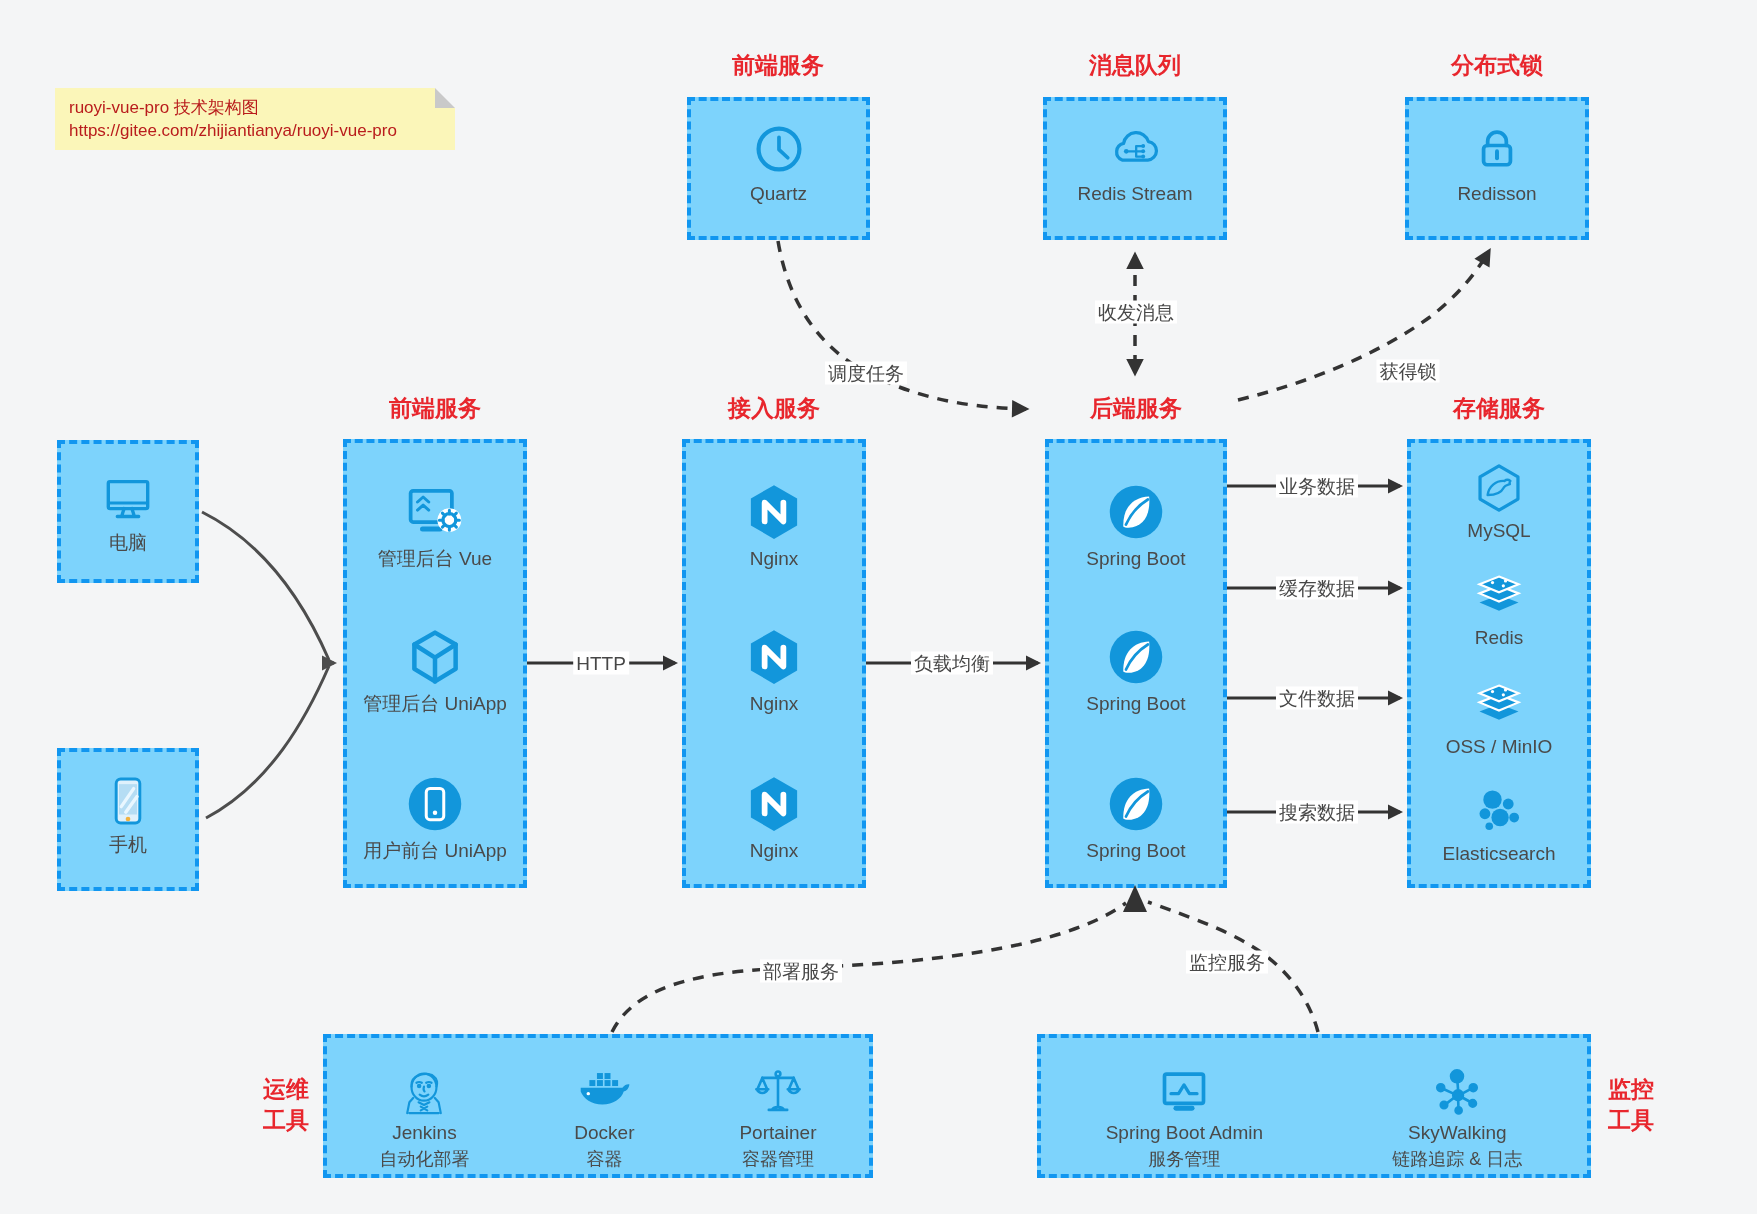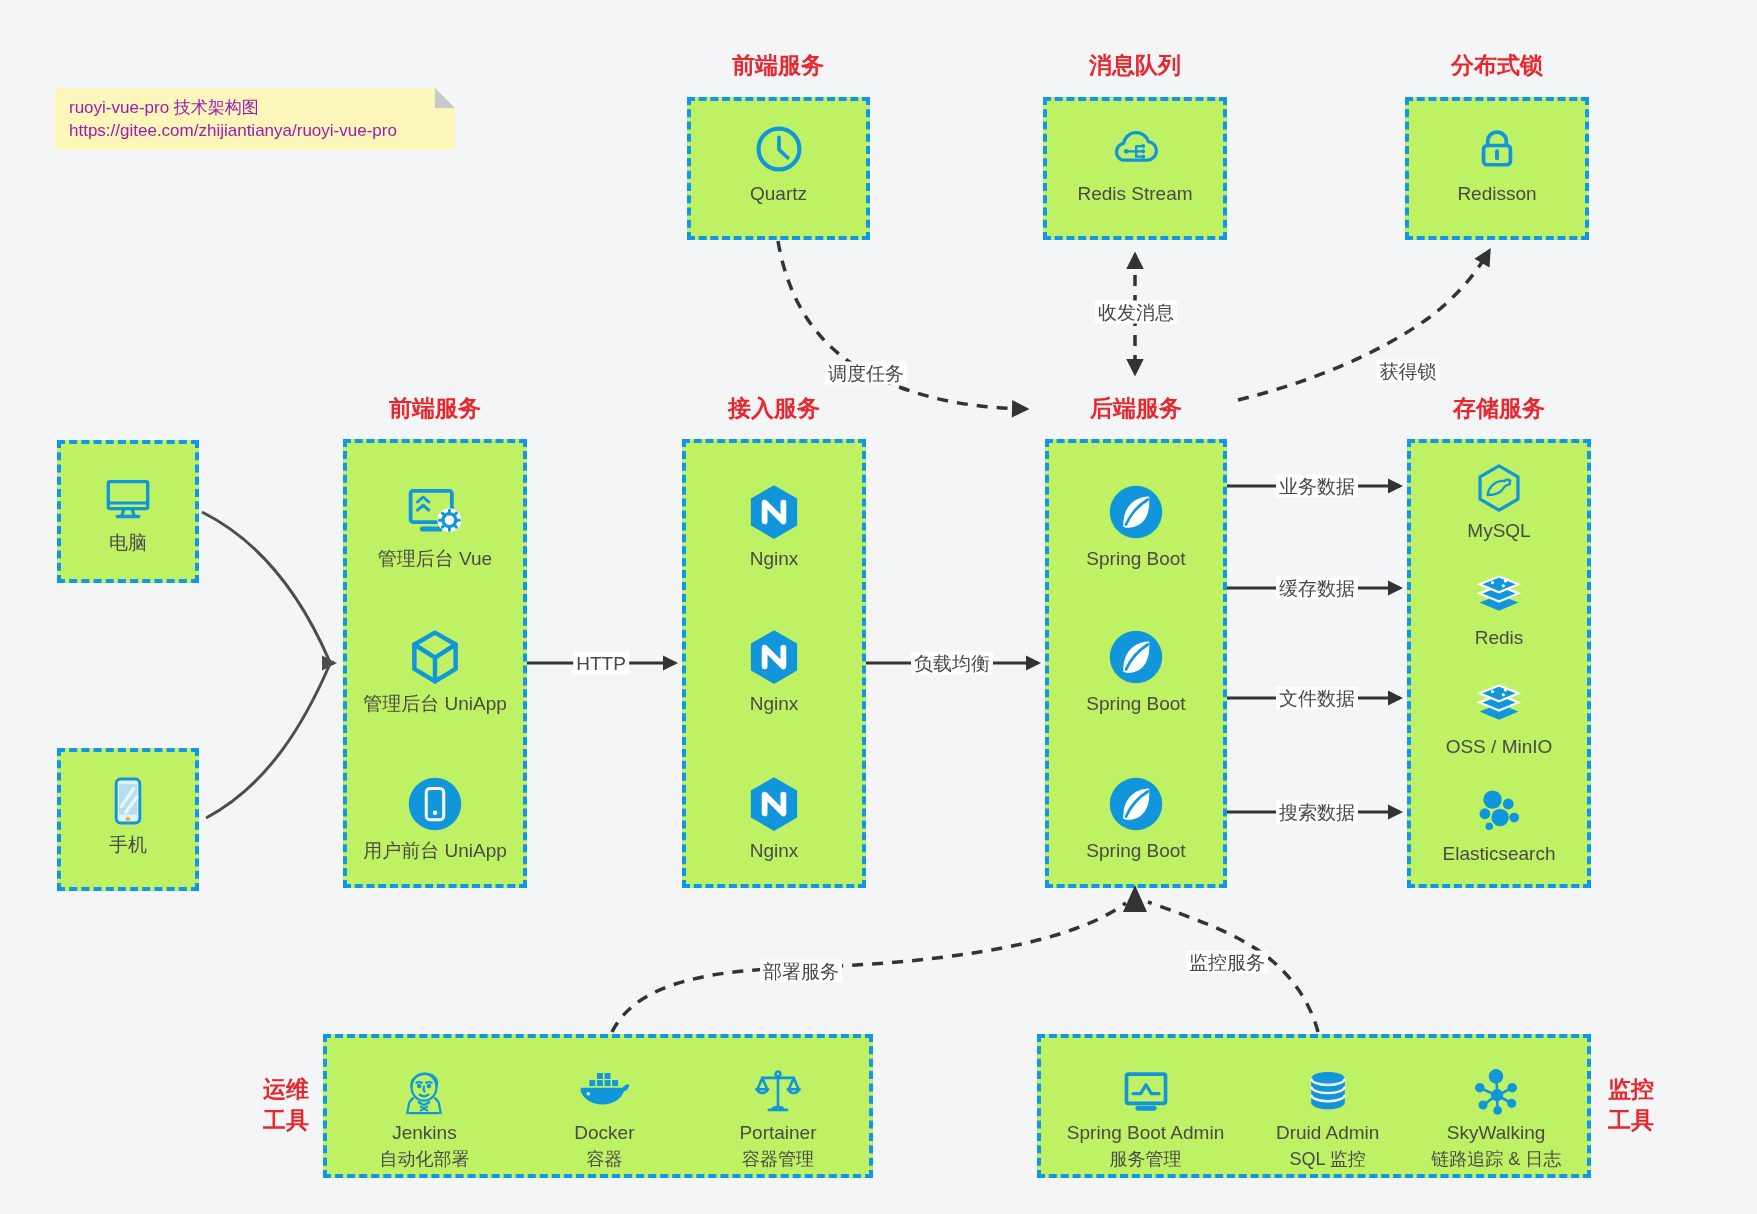"ruoyi-vue-pro 技术架构图" .note { color: #a21caf -> #b91c1c }
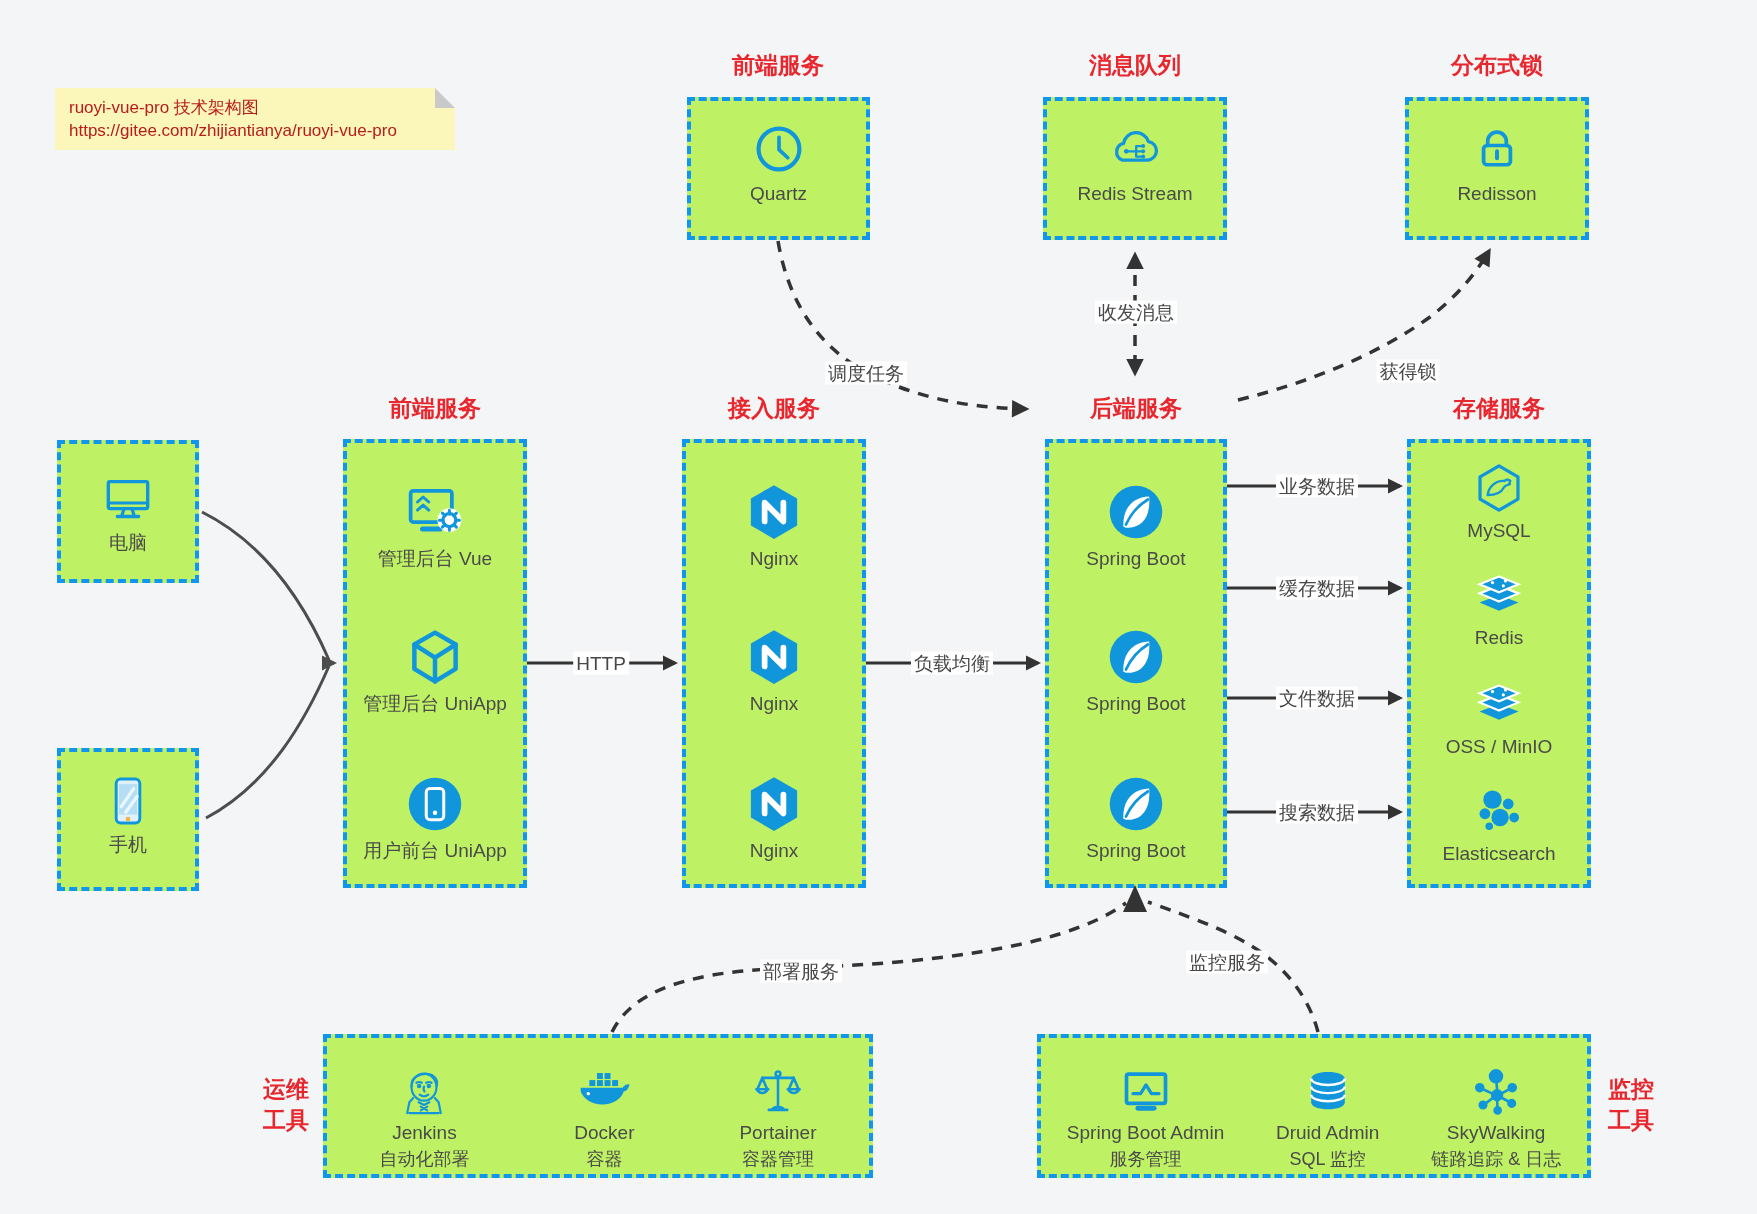"Quartz" .gbox { background: #bef264 -> #7dd3fc }
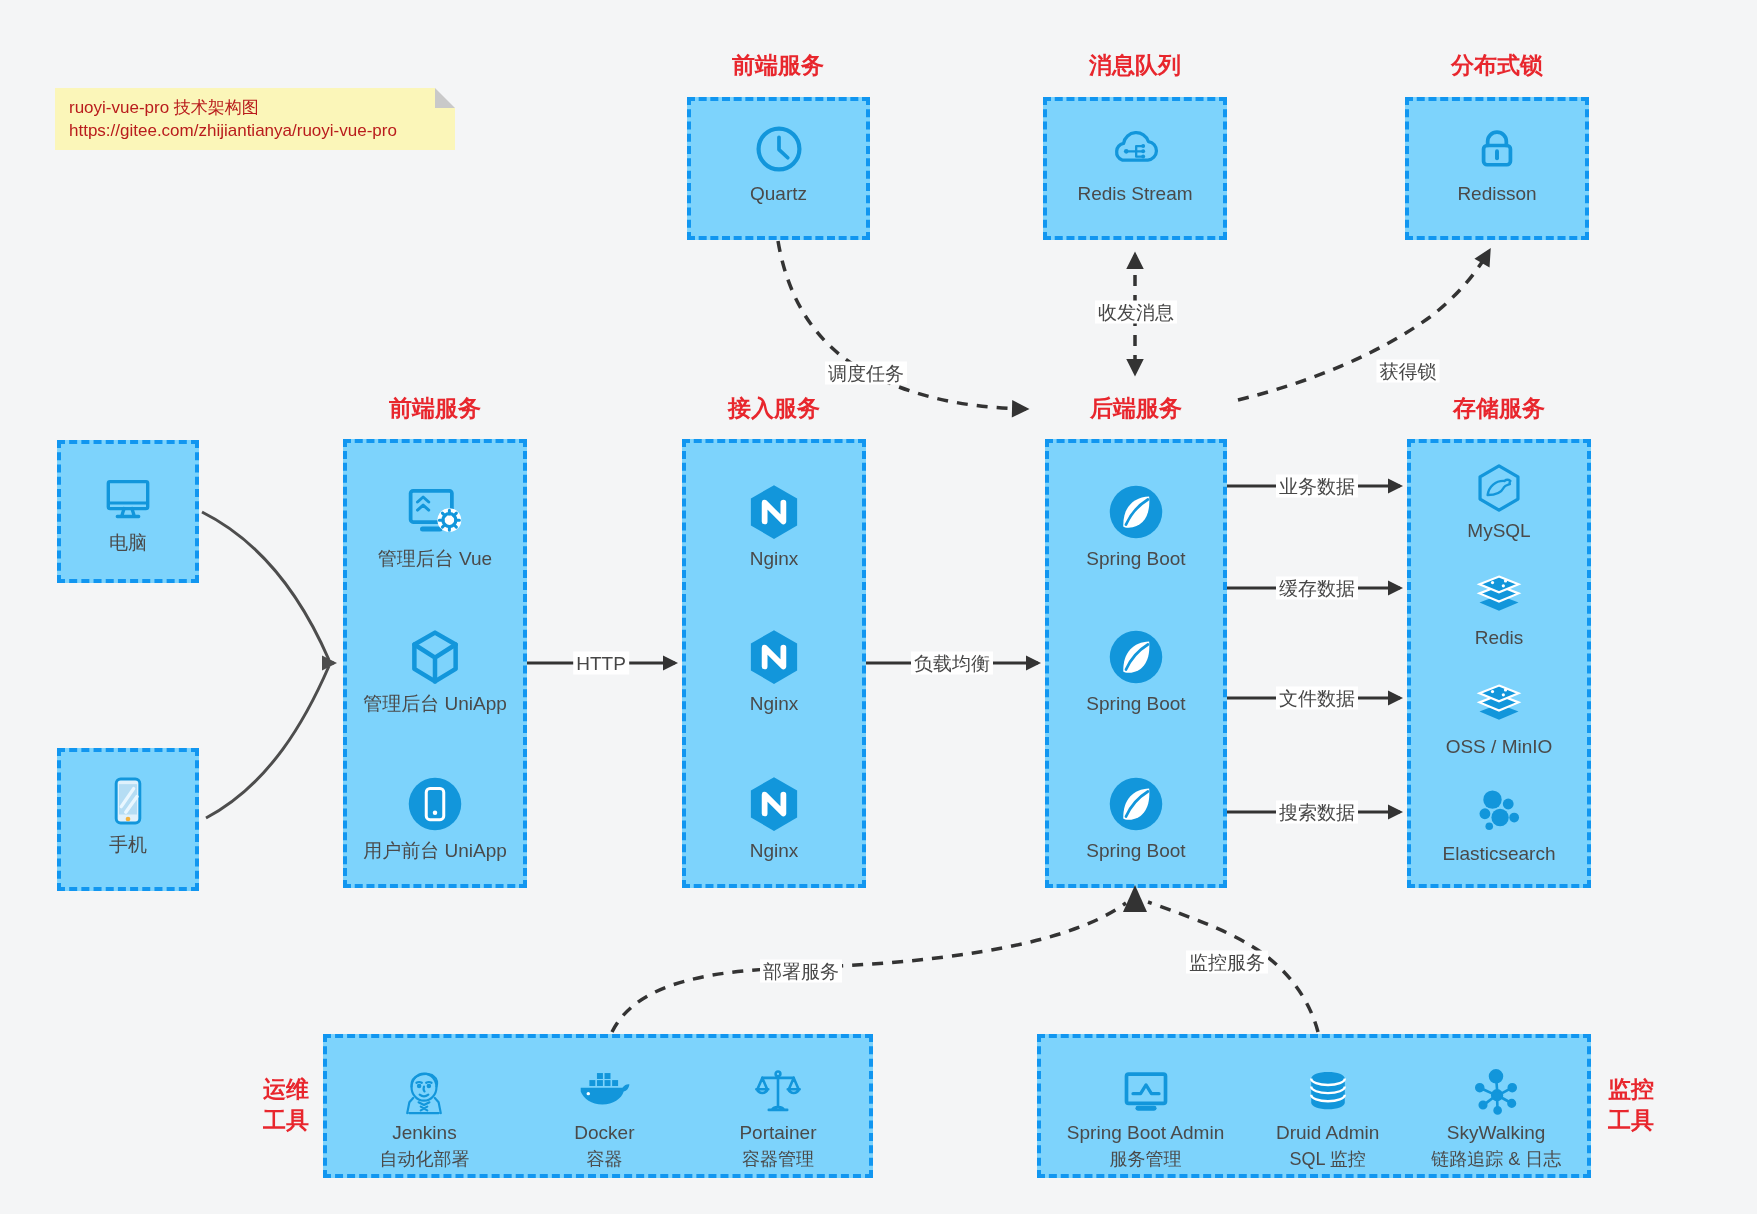"Druid Admin" div.bitem { html: <div> <svg> <path></path> <path></path> </svg> <div>Druid Admin</div> <div>SQL 监控</div> </div> -> none }
